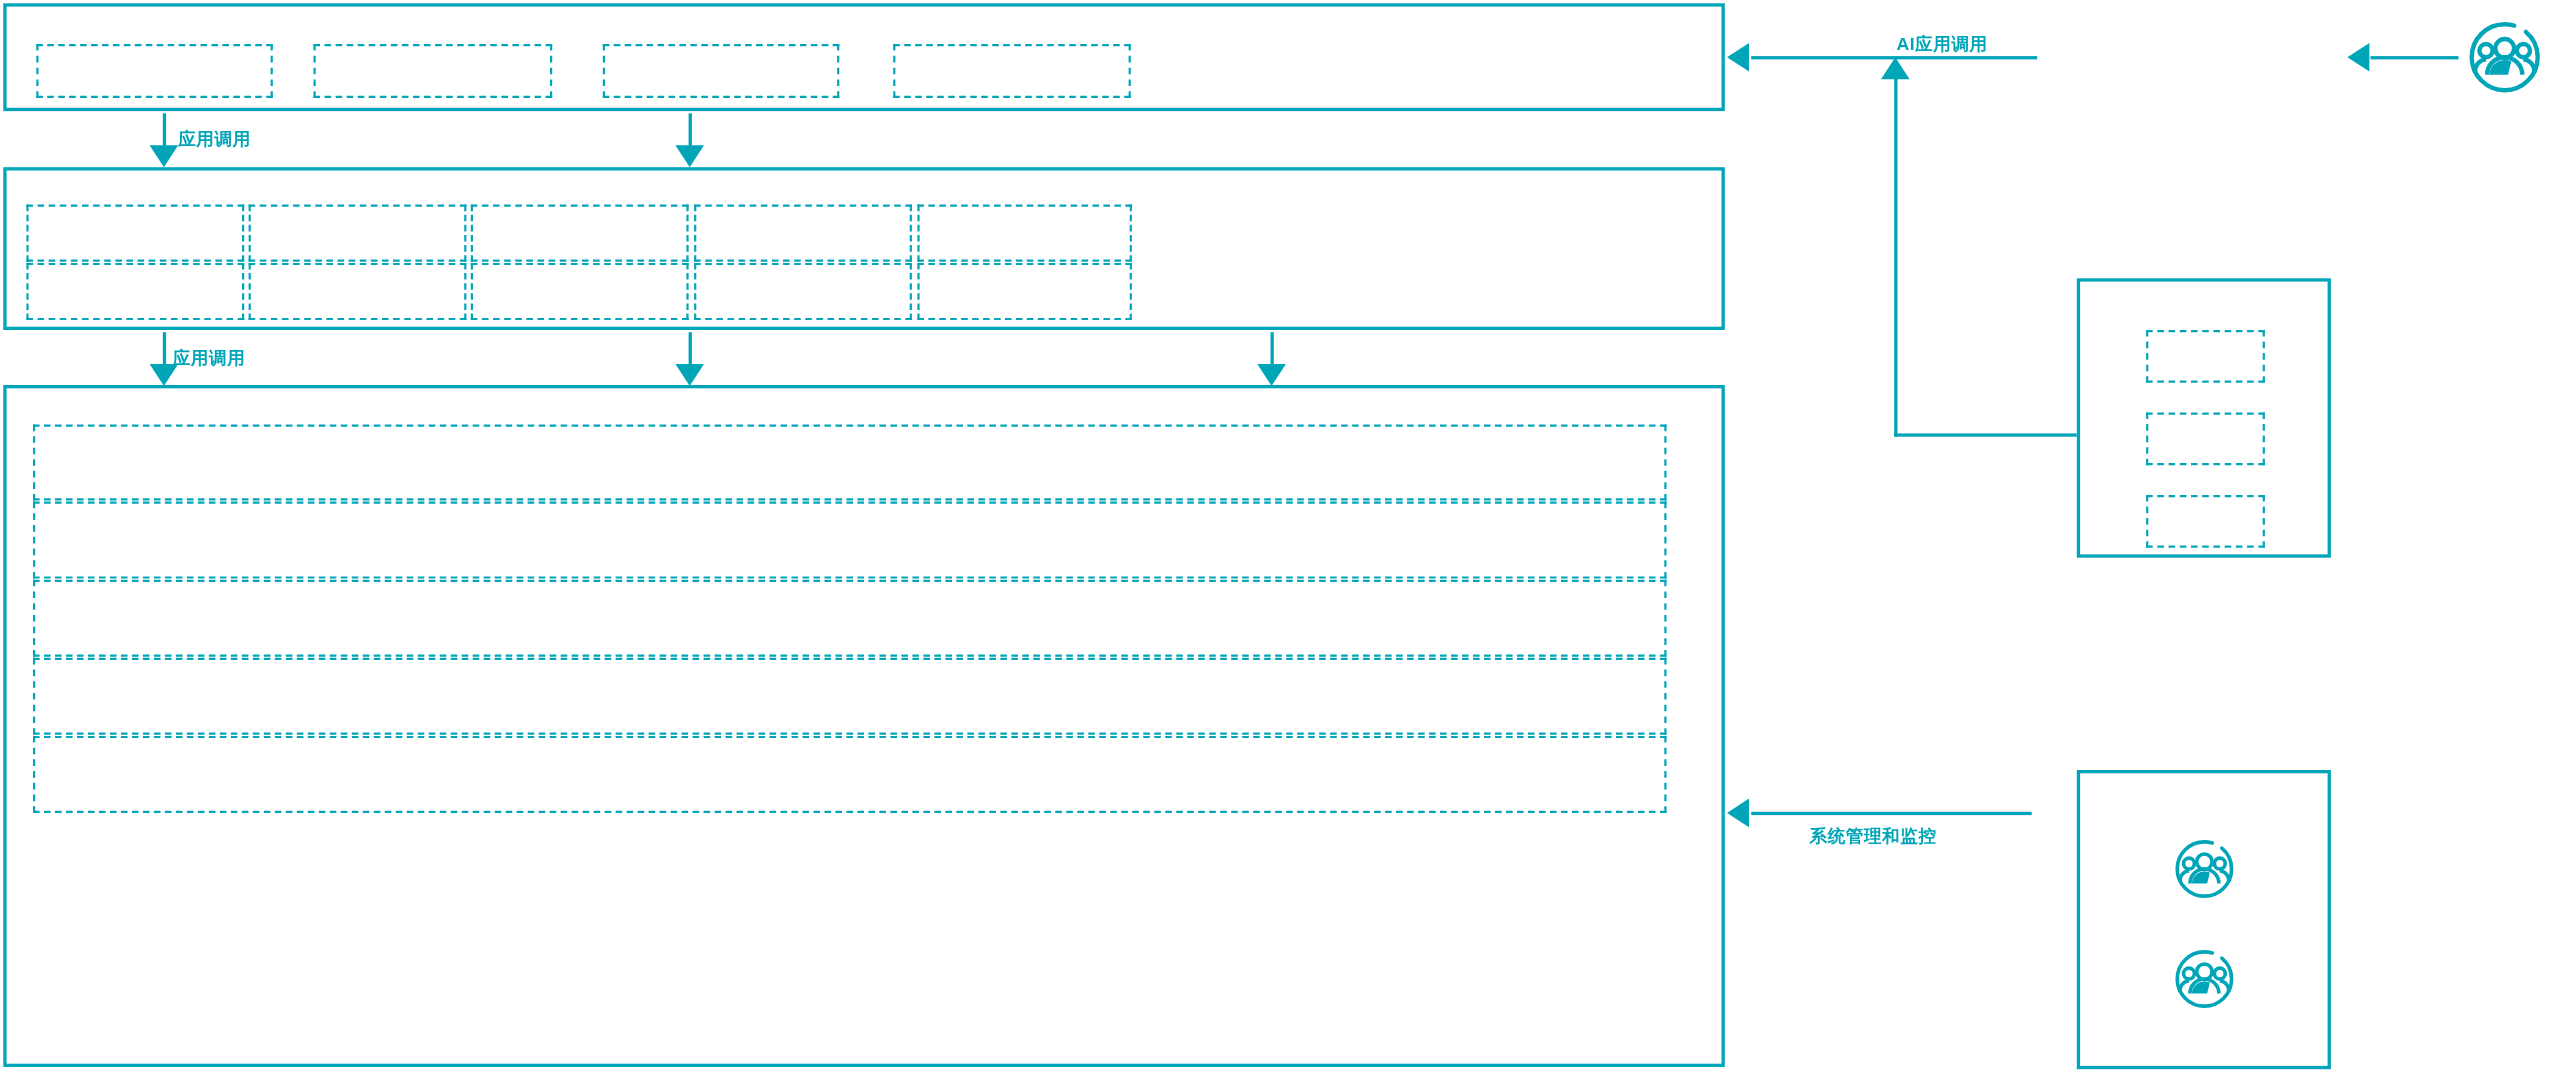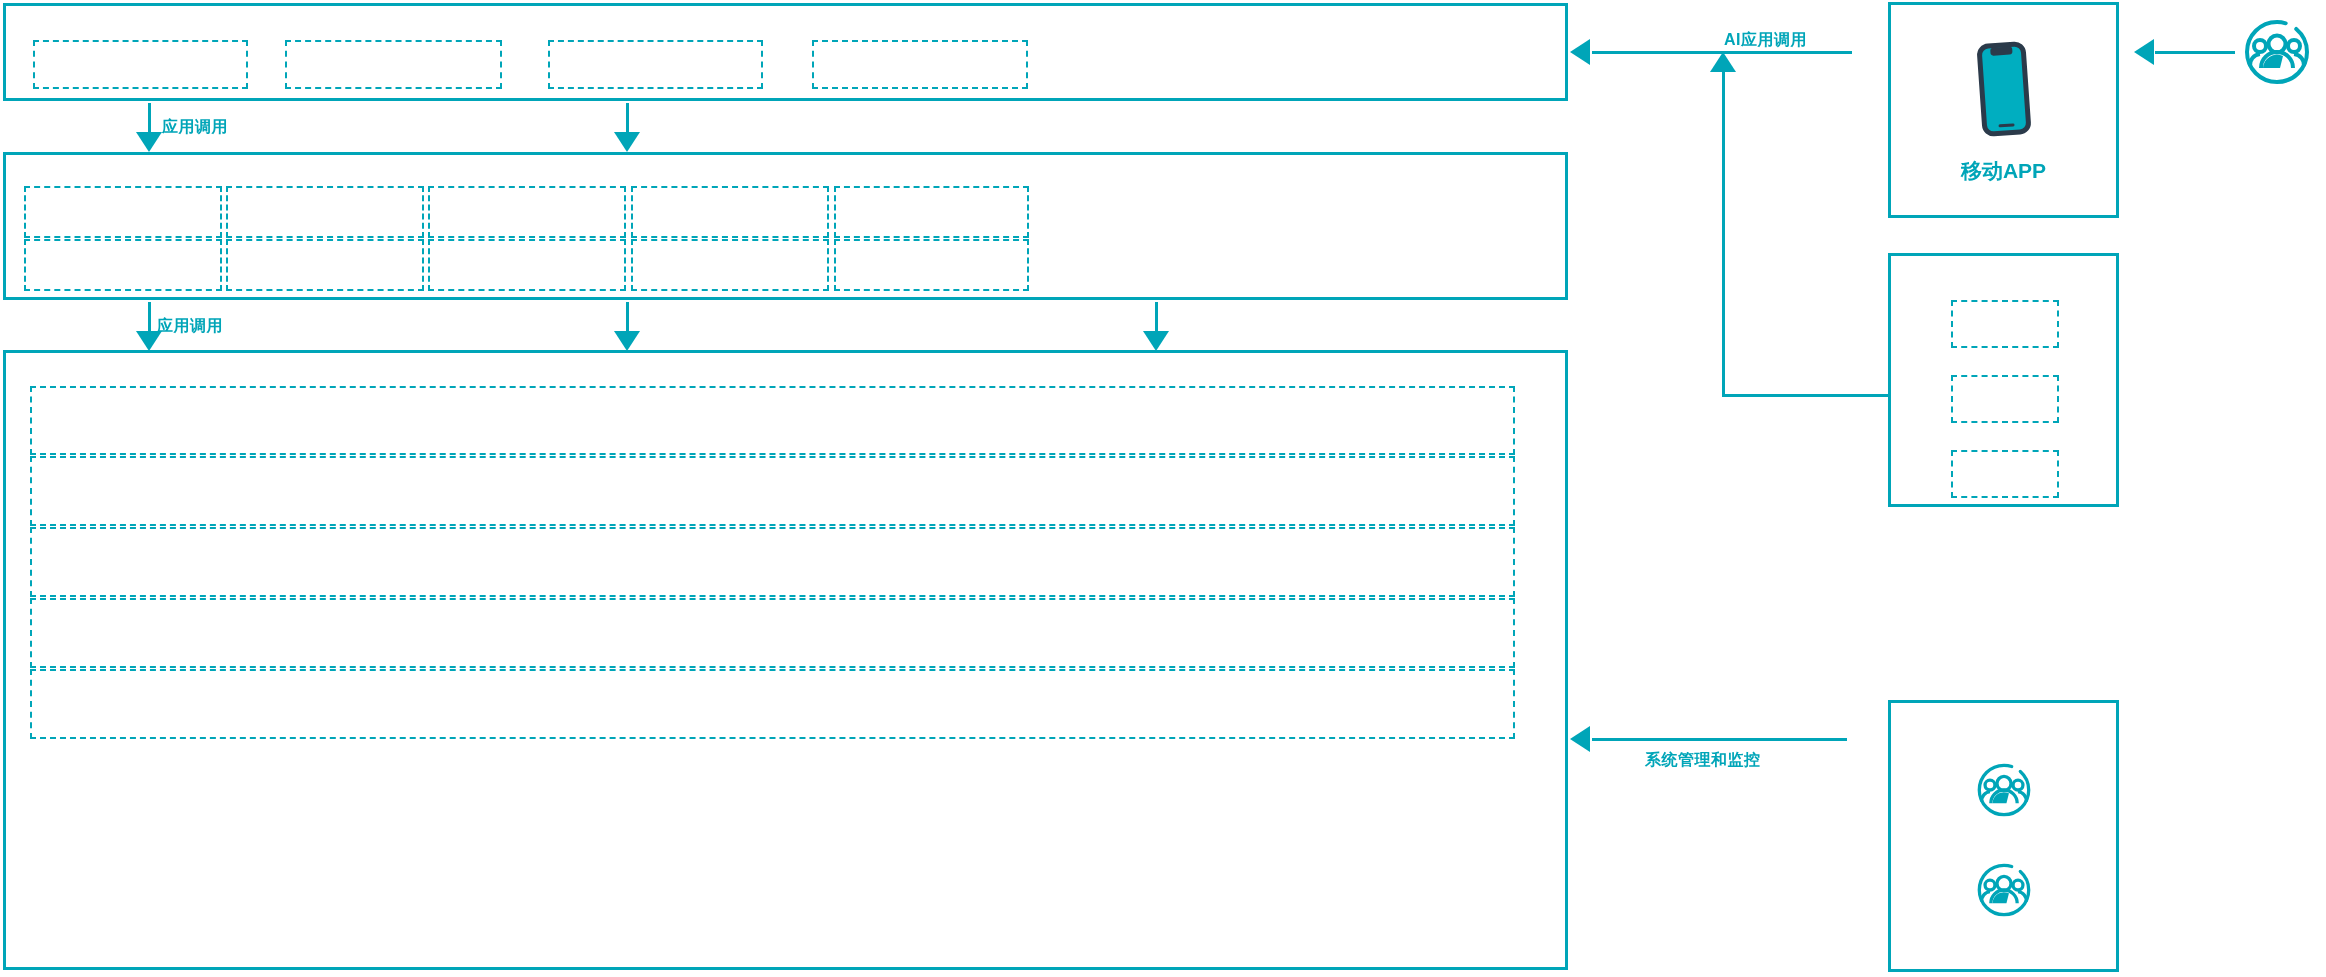"移动APP" div.panel { html: <div> <span> <svg> <g> <rect></rect> <path></path> <rect></rect> </g> </svg> </span> <span>移动APP</span> </div> -> none }
